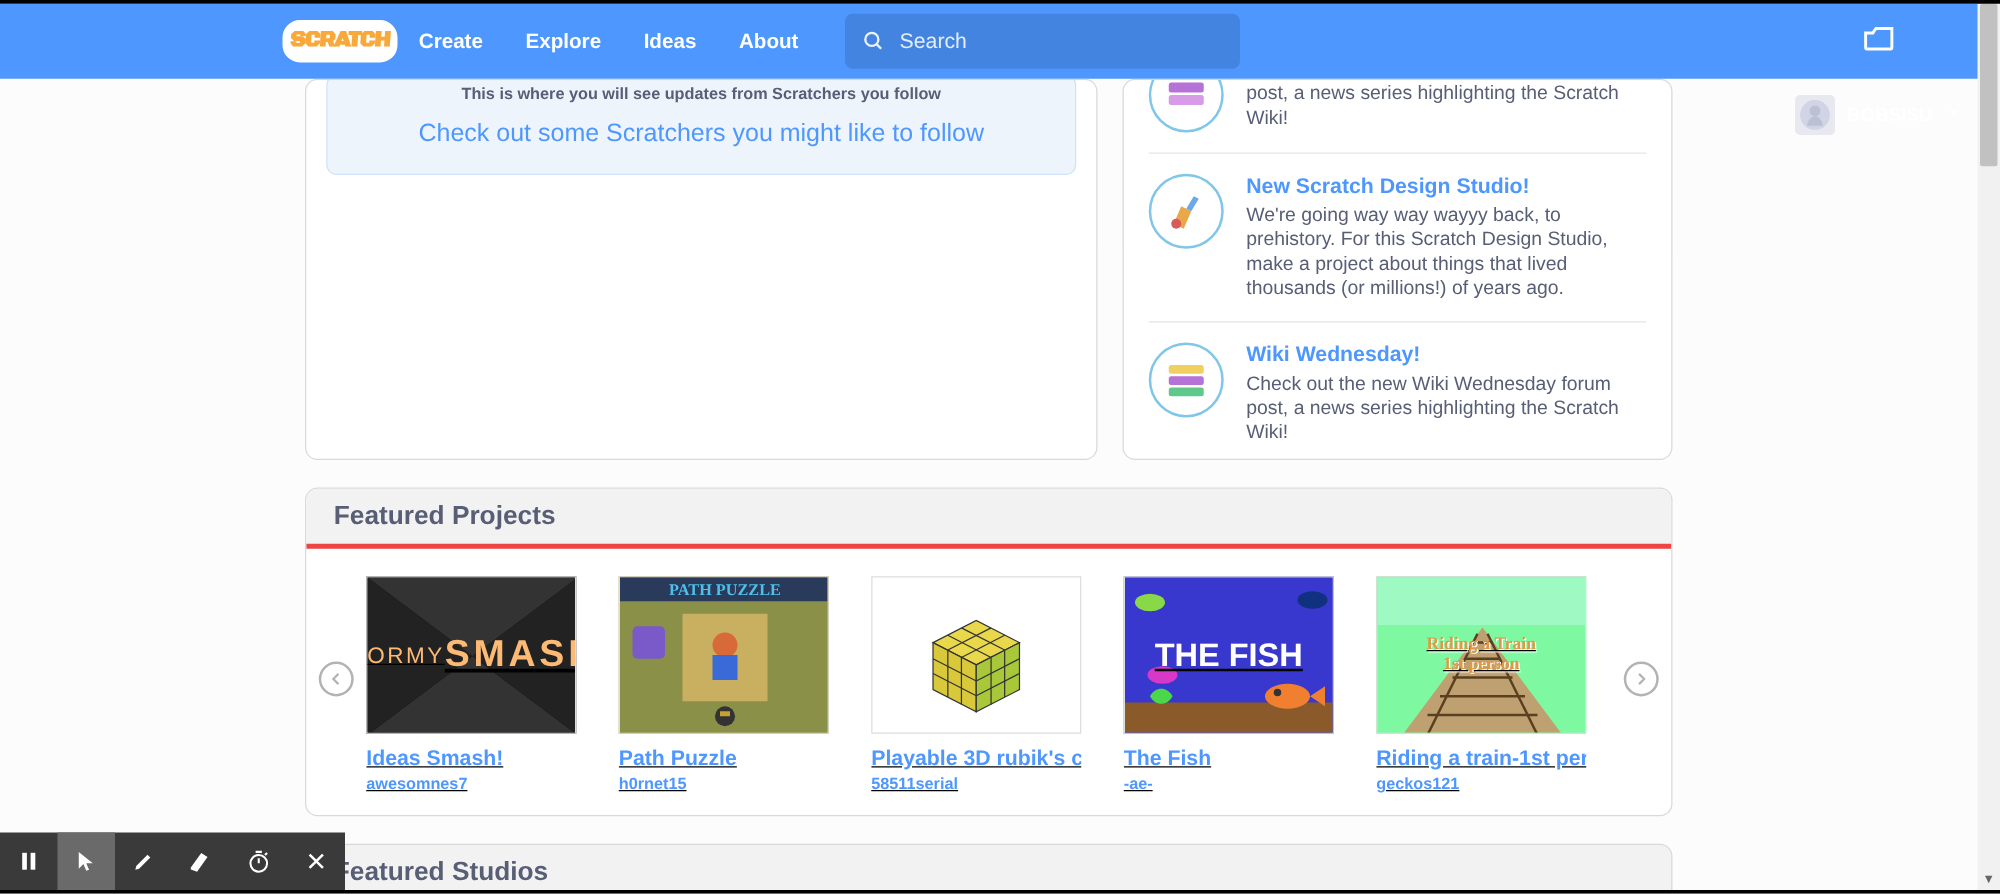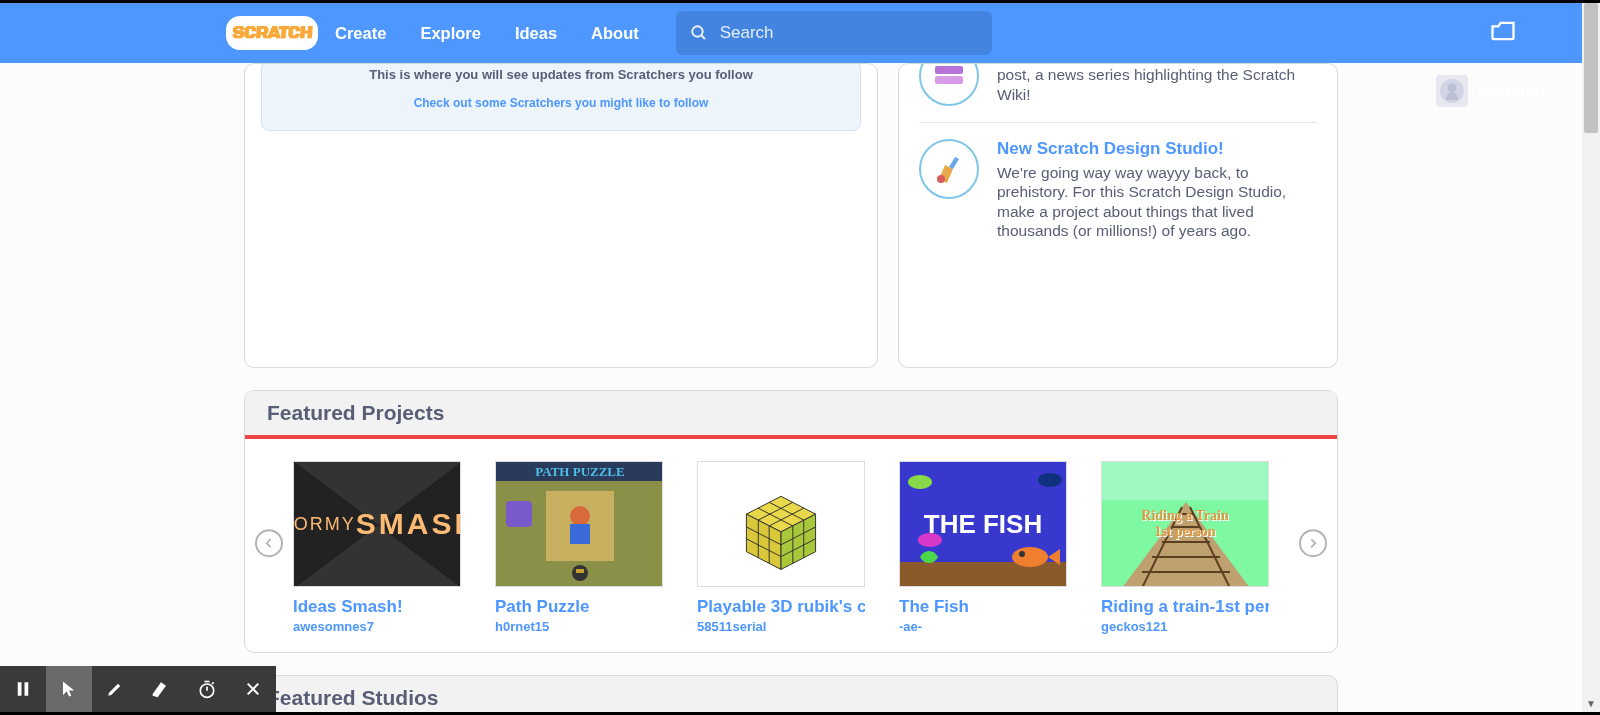"Check out some Scratchers you" .follow-link { font-size: 12px -> 20px; font-weight: bold -> normal }
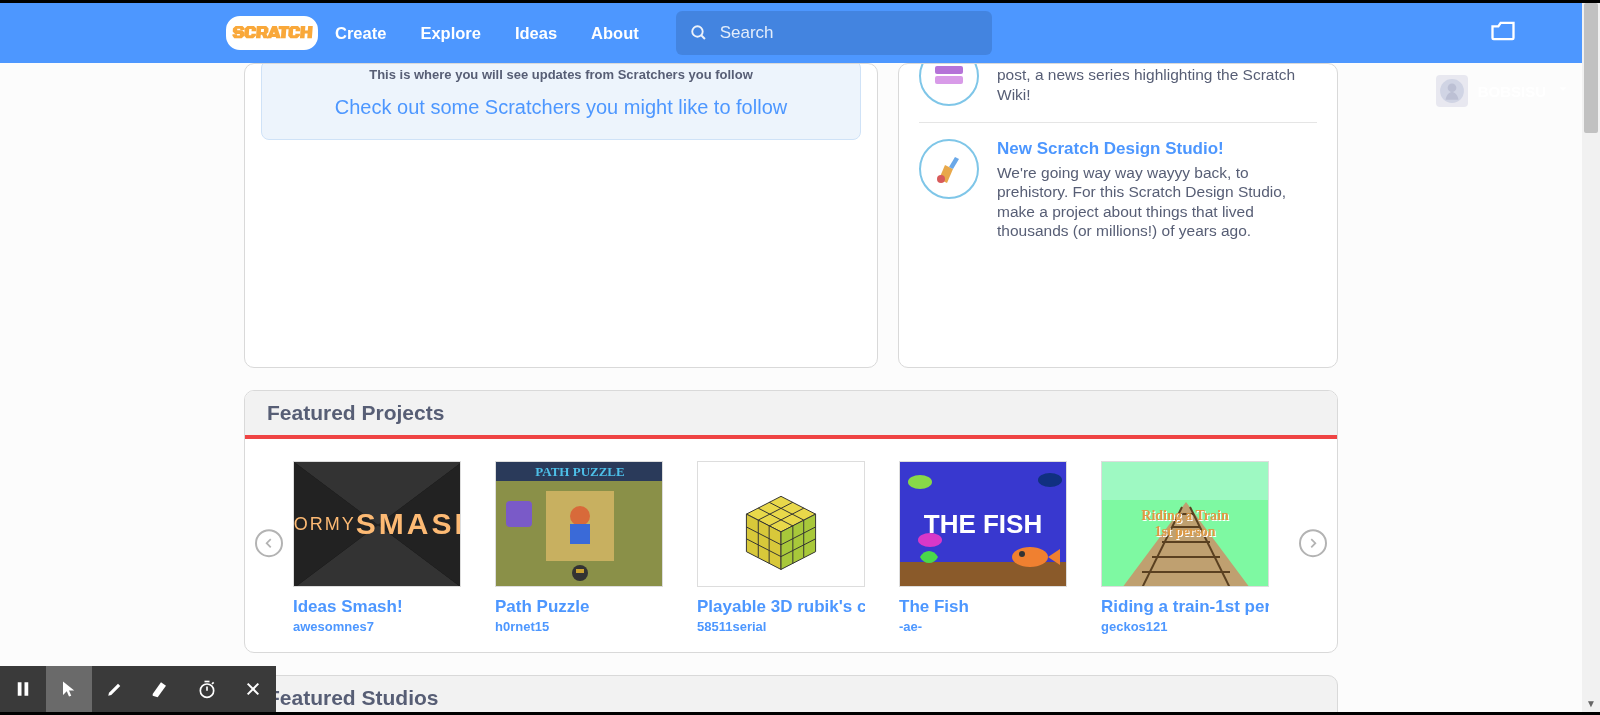"Wiki Wednesday!" div.news-item { html: none -> <div> <div> <svg> <rect></rect> <rect></rect> <rect></rect> </svg> </div> <div> <div>Wiki Wednesday!</div> <div>Check out the new Wiki Wednesday forum post, a news series highlighting the Scratch Wiki!</div> </div> </div> }
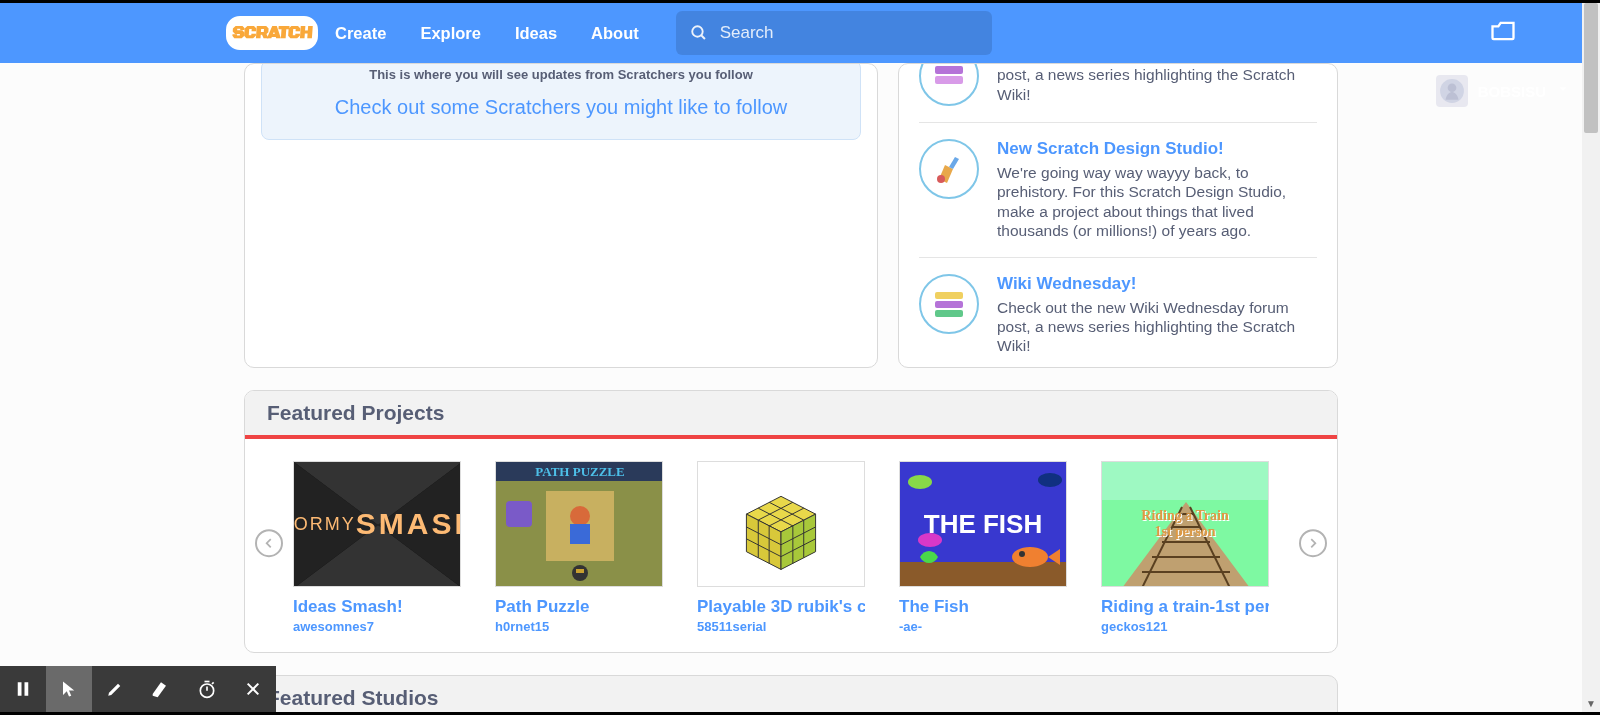"PATH PUZZLE" .card { text-decoration: none -> underline }
